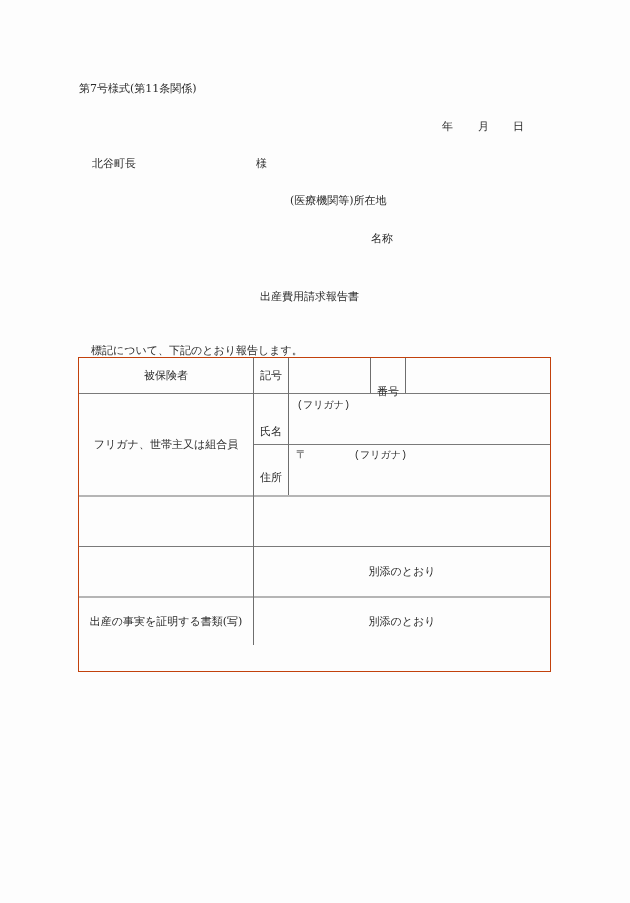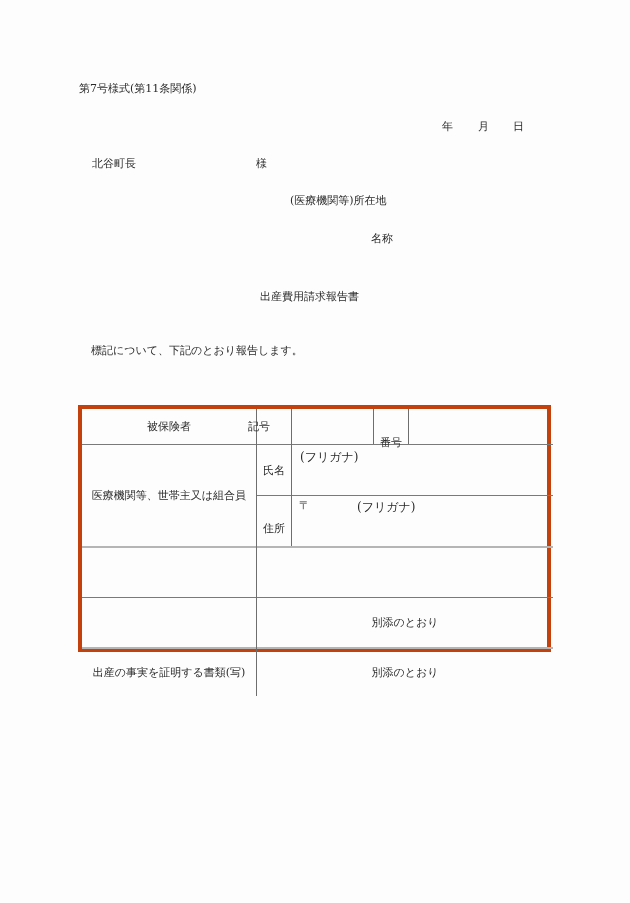"被保険者" .tbl { border: 4px solid #c2410c -> 1px solid #c2410c; height: 247px -> 315px; margin-top: 48px -> none }
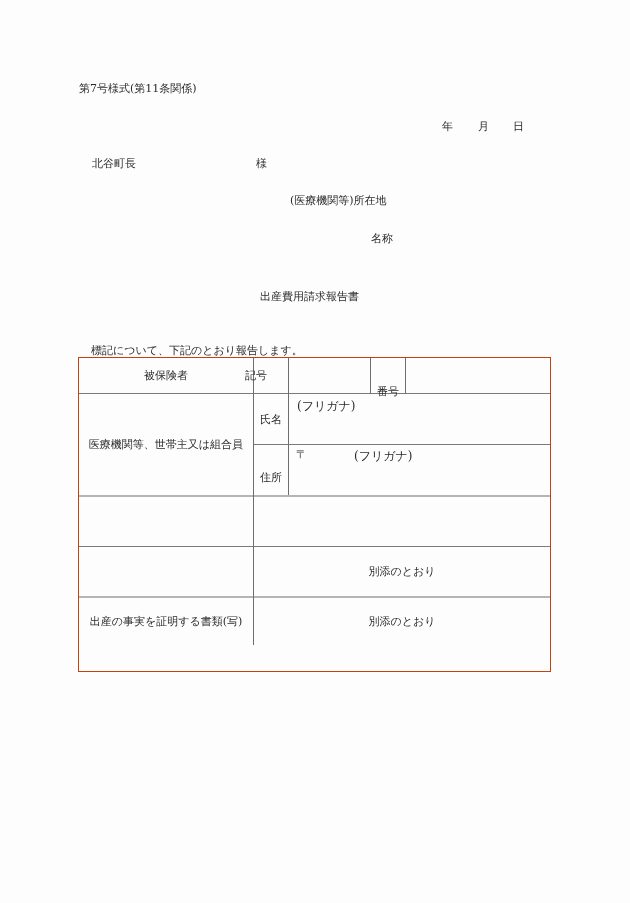"記号" div.cell { left: 160px -> 175px }
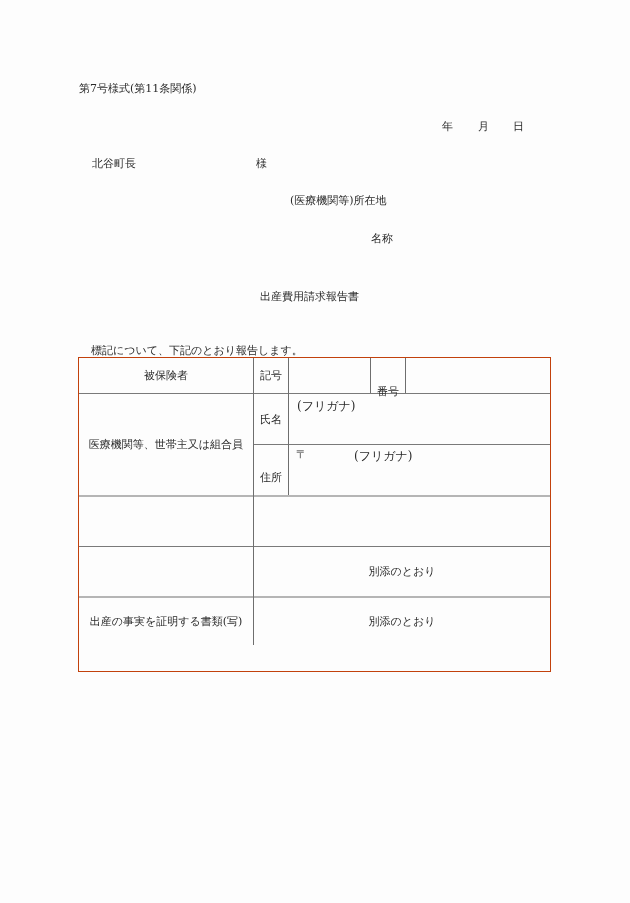"(フリガナ)" .small { font-family: none -> Liberation Mono, monospace; font-size: 12px -> 10px }
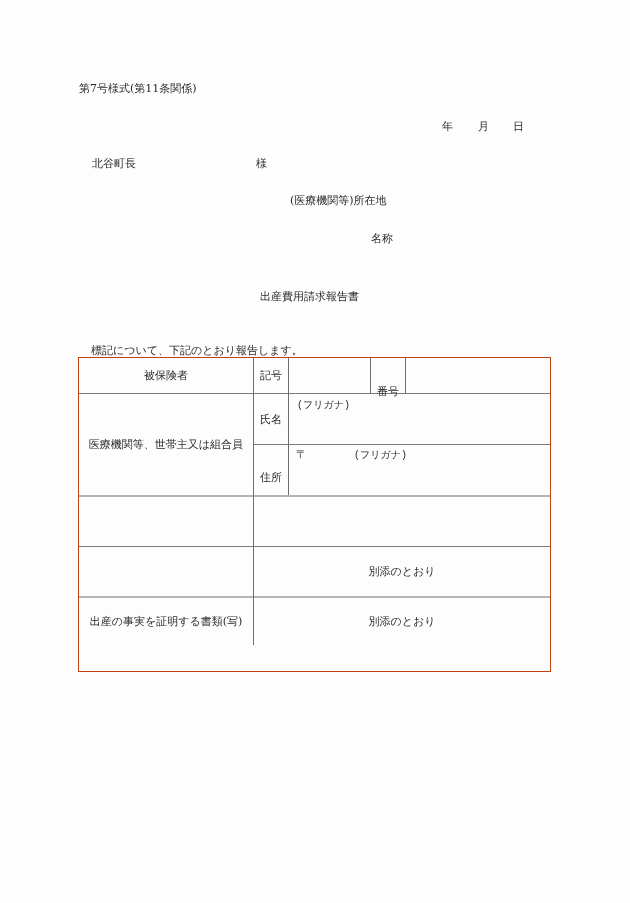"氏名" div.cell { top: 36px -> 48px }
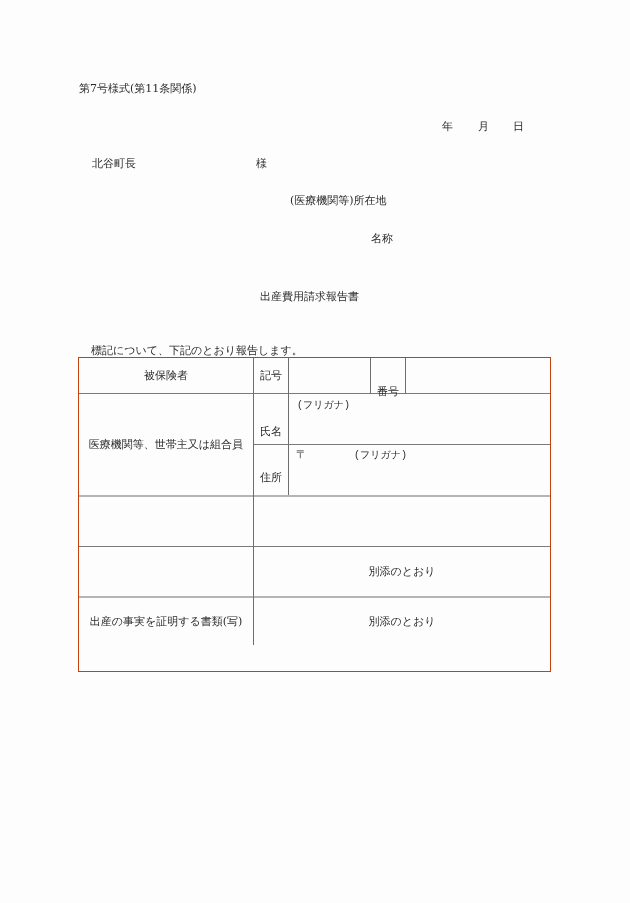"医療機関等、世帯主又は組合員" div.cell { text: 医療機関等 -> フリガナ }
